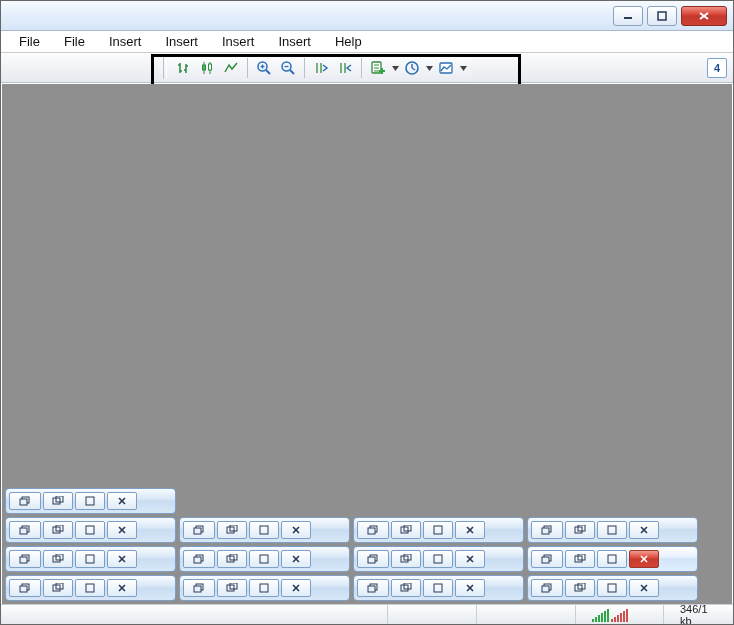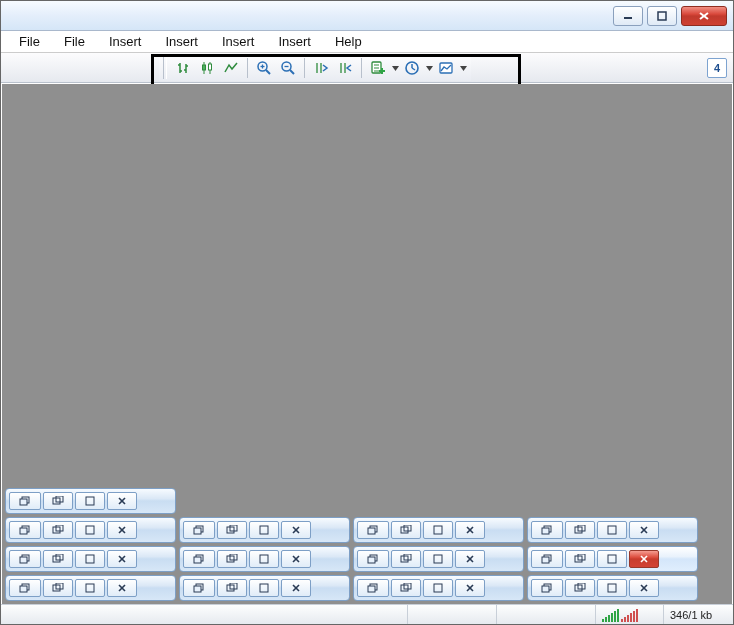"346/1 kb" .status .cell { padding: 0 6px -> 0 16px }
